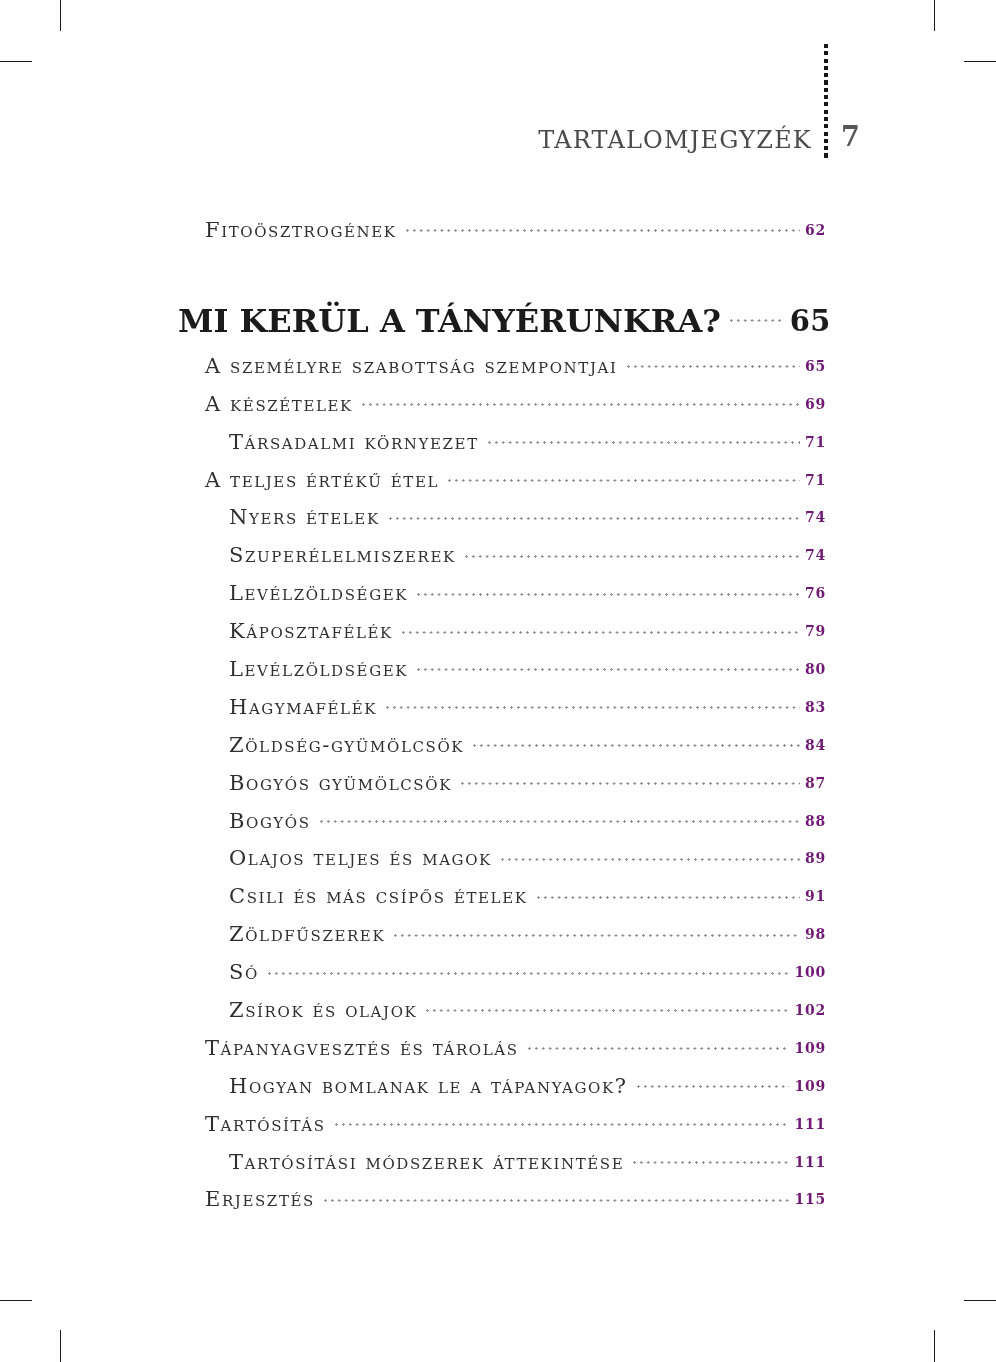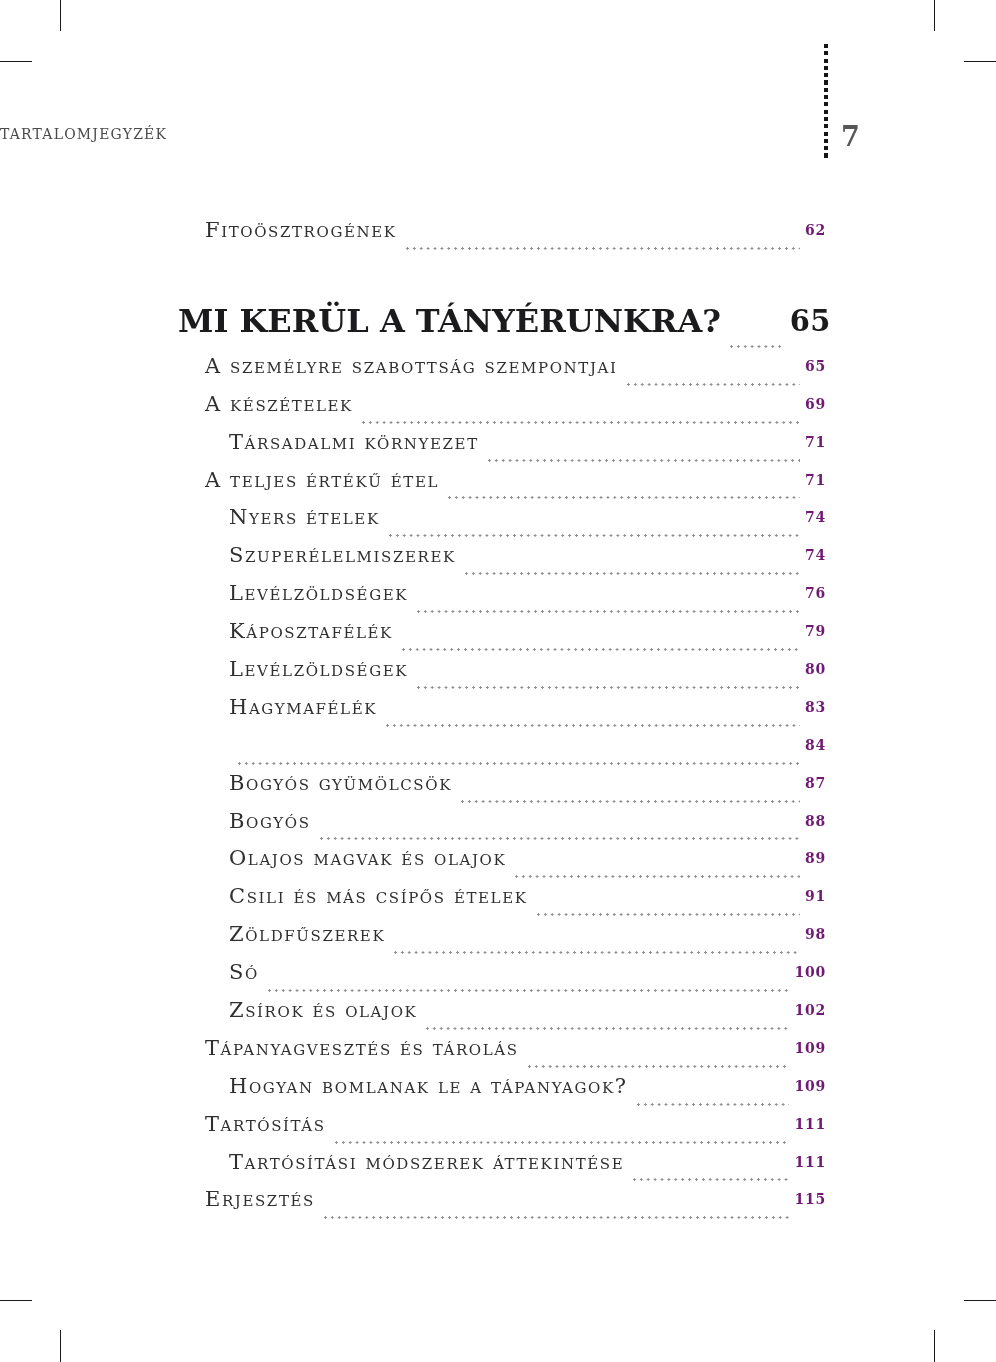"TARTALOMJEGYZÉK" .header-title { font-size: 14px -> 24px; text-align: left -> right }
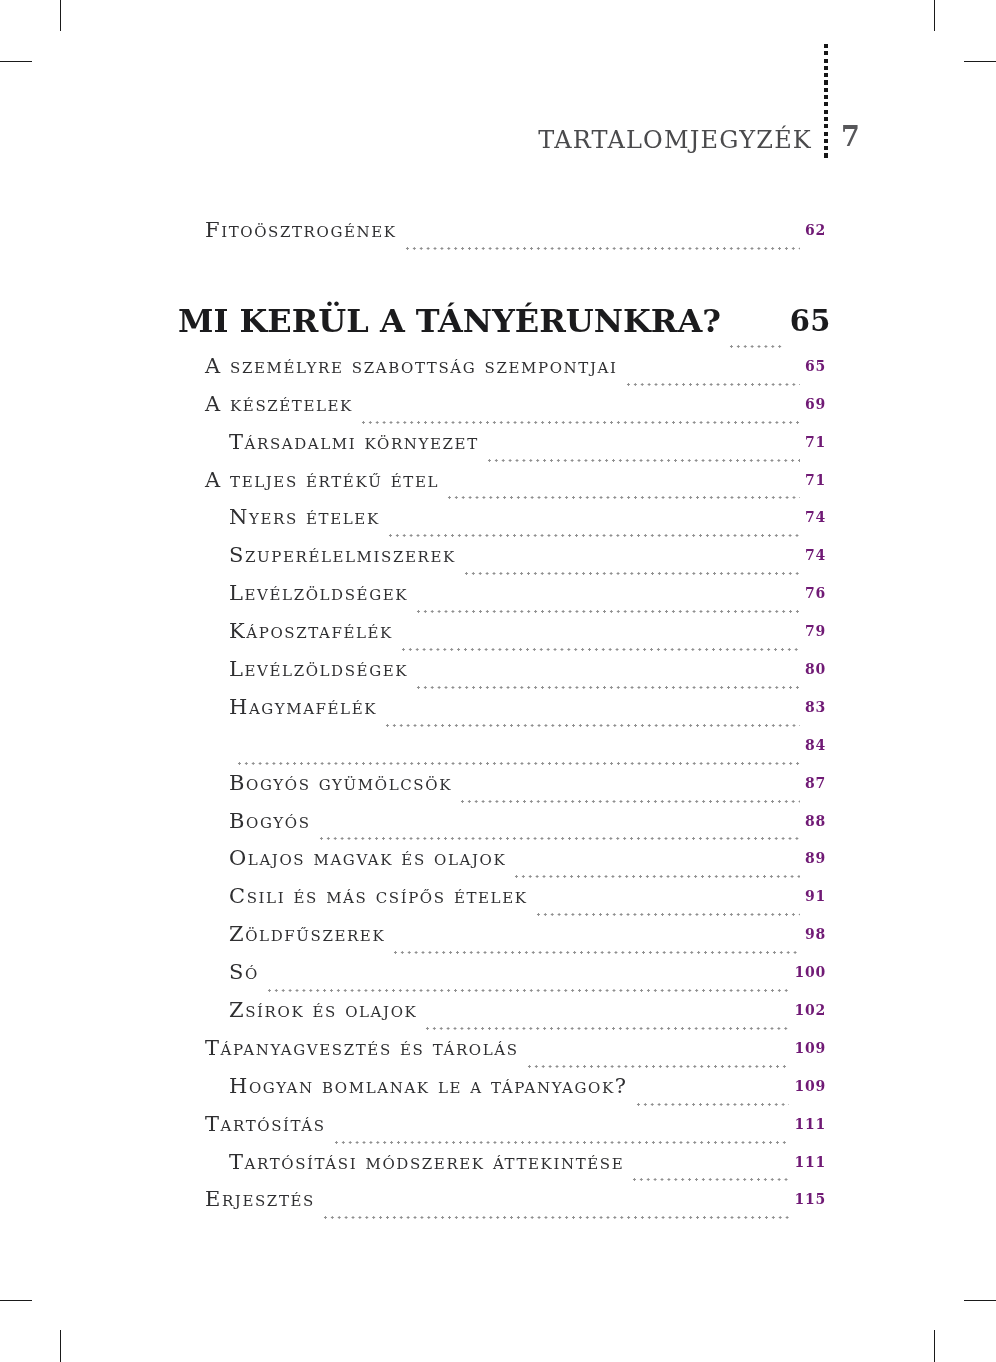"Fitoösztrogének" .toc-row { align-items: flex-end -> center }
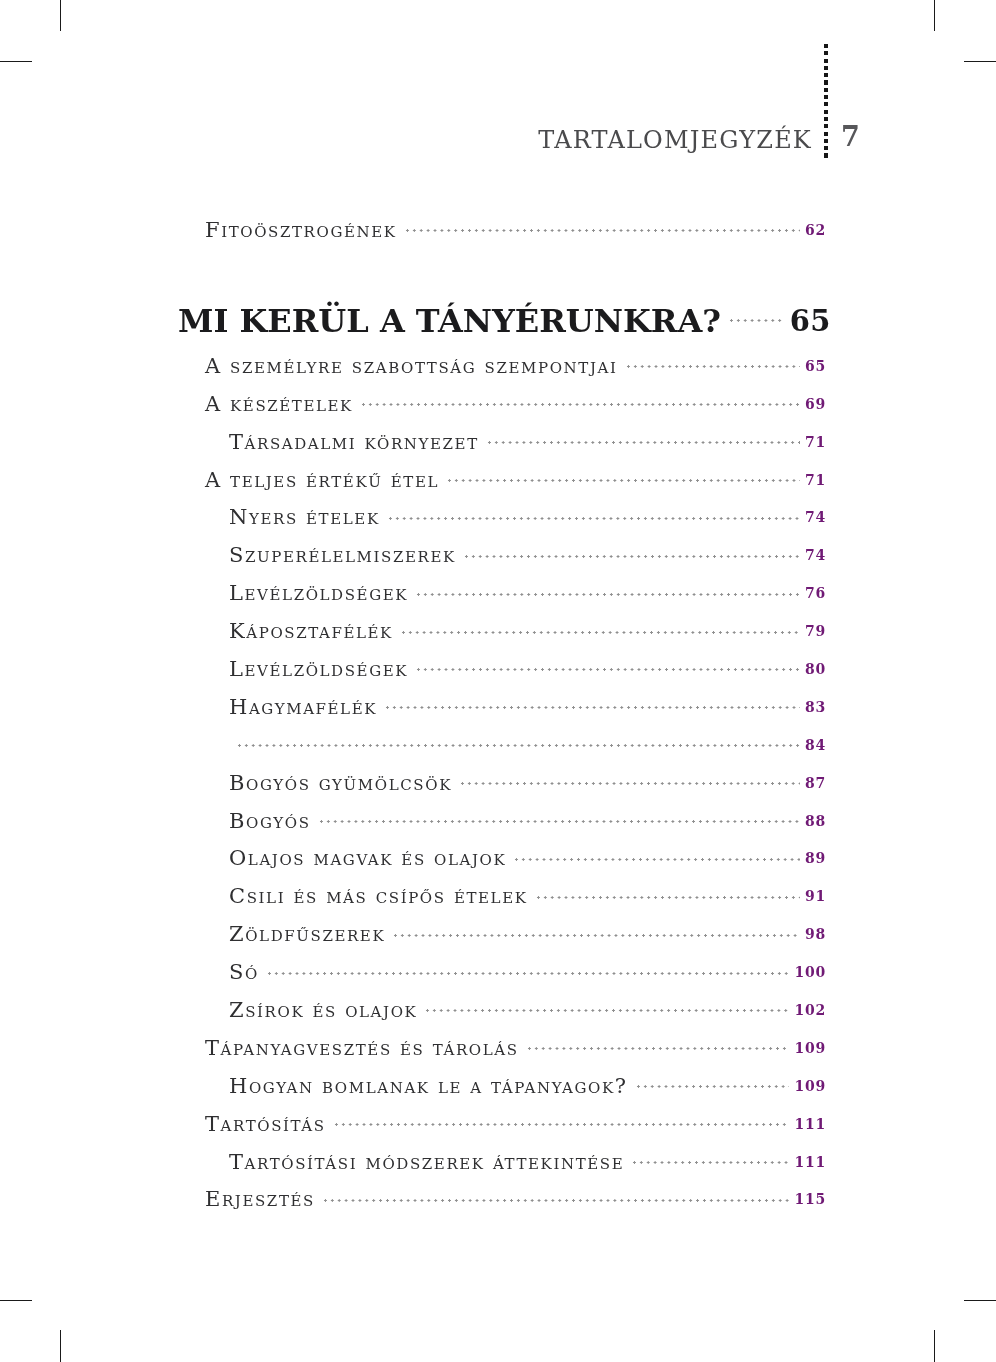"Zöldség-gyümölcsök" span.title { html: none -> <span>Zöldség-gyümölcsök</span> }
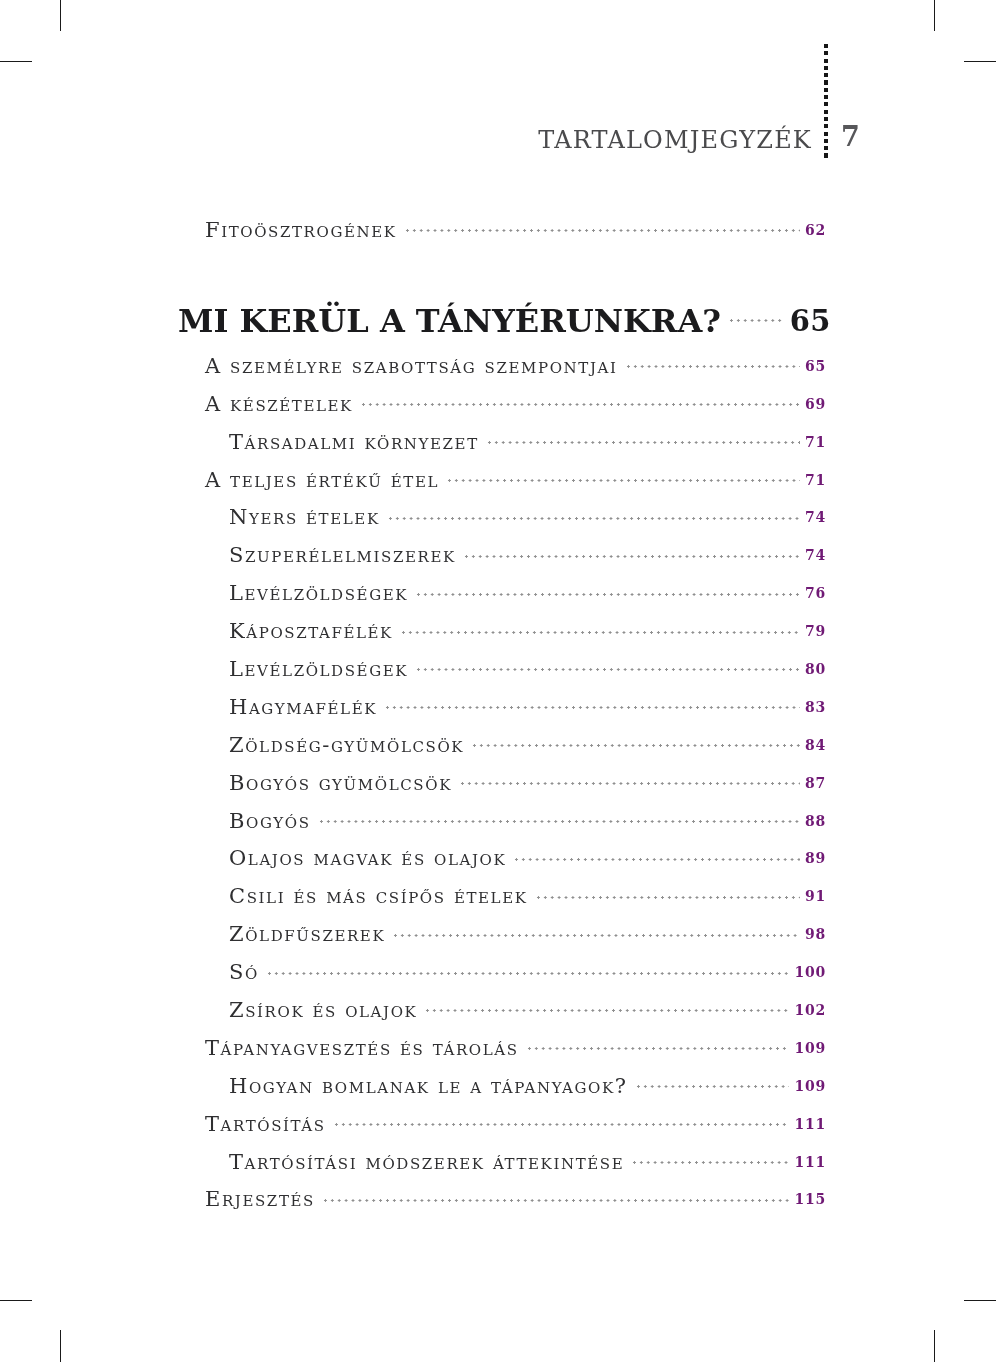"Olajos magvak és olajok" span.title { text: magvak és olajok -> teljes és magok }
